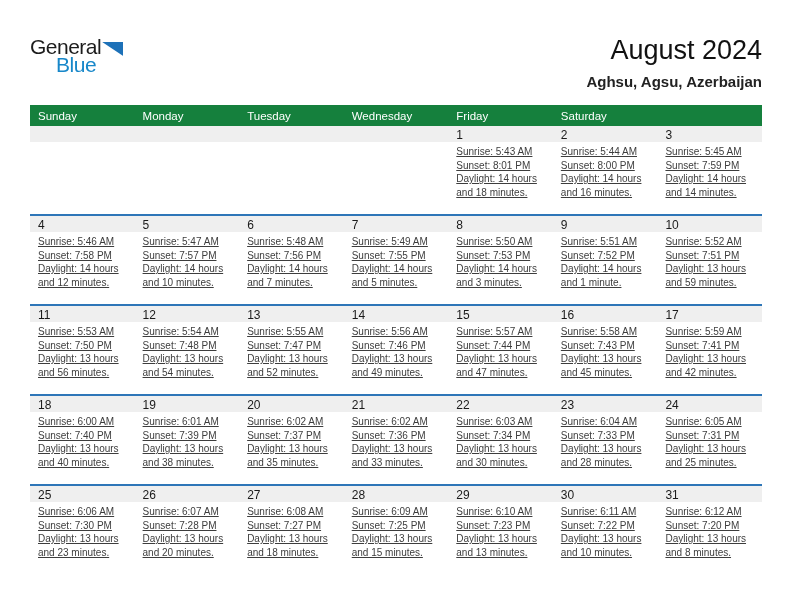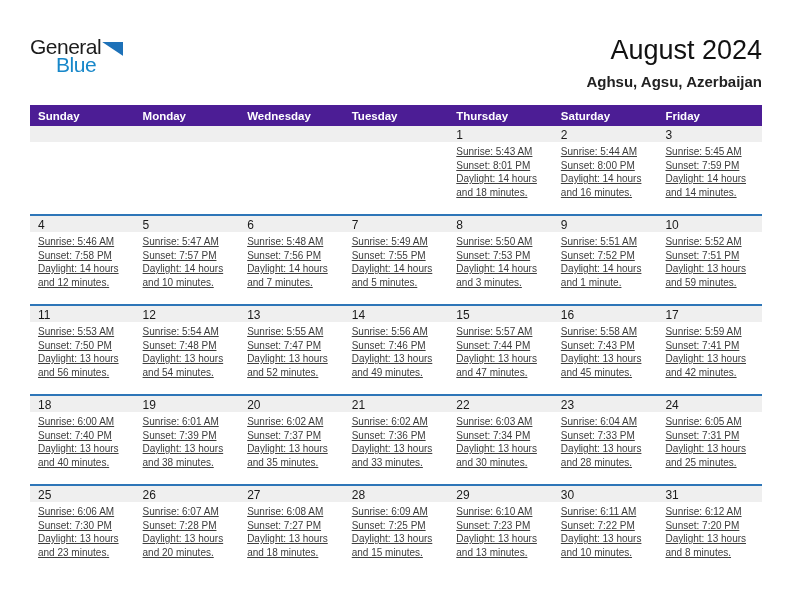"Sunday" .weekday-row { background: #4c1d95 -> #15803d; font-weight: bold -> none }
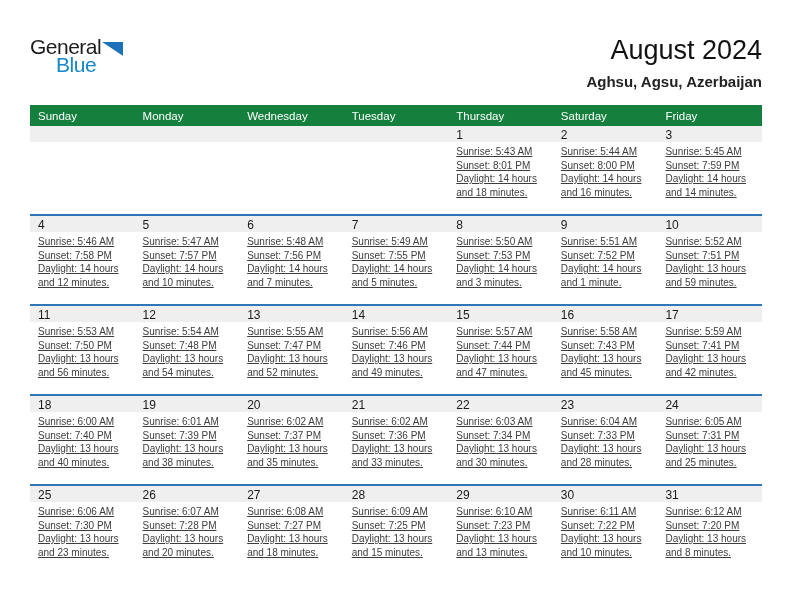"Wednesday" div.weekday-cell { order: before "Tuesday" -> after "Tuesday" }
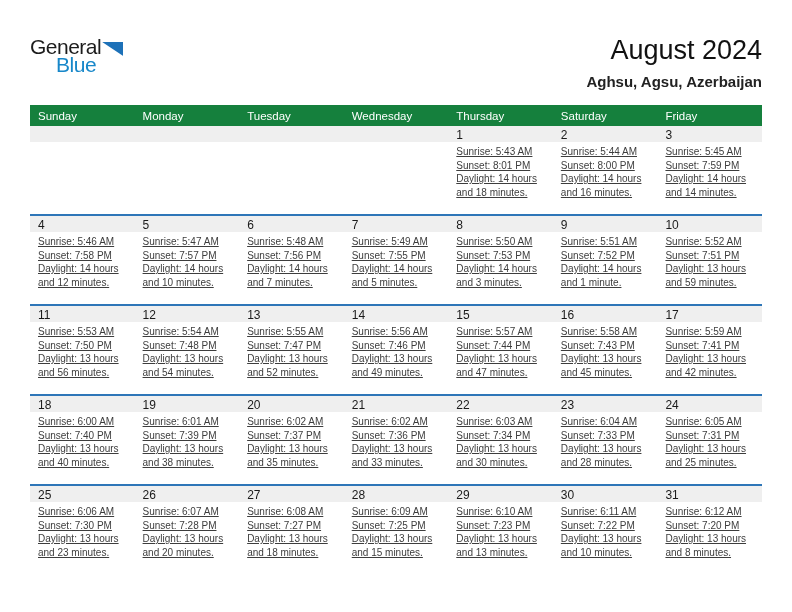"Thursday" div.weekday-cell { html: <div>Thursday</div> -> none }
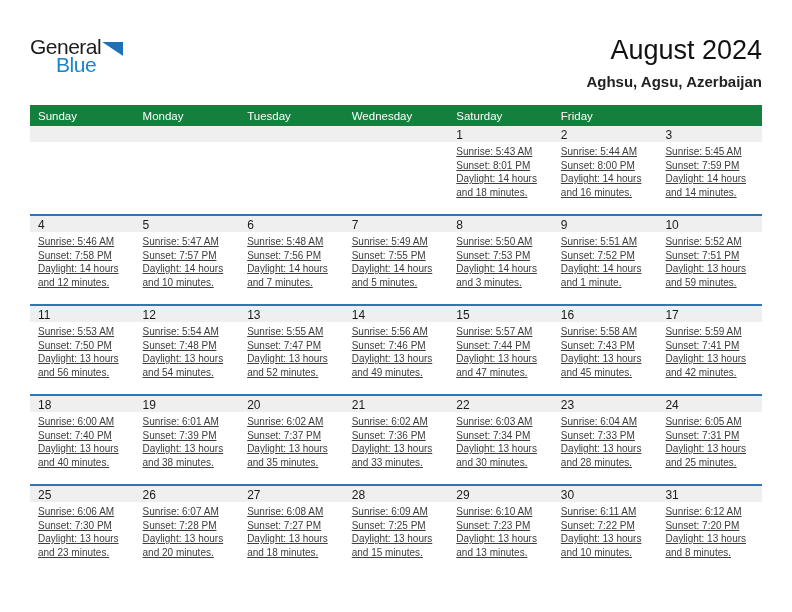"Saturday" div.weekday-cell { order: before "Friday" -> after "Friday" }
